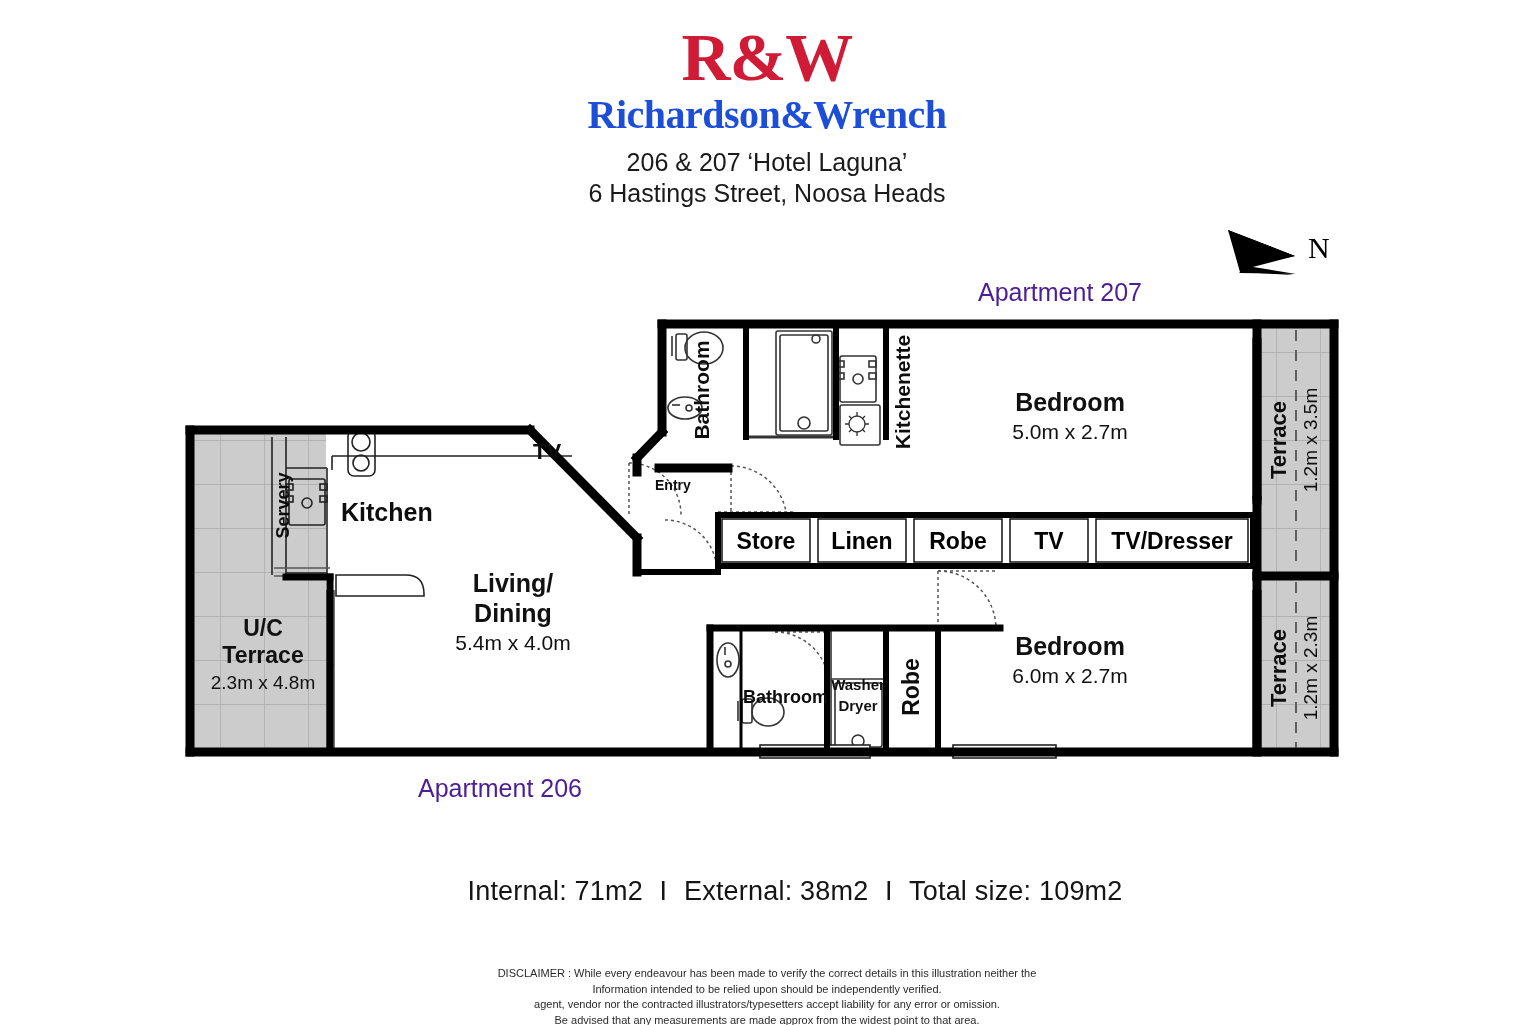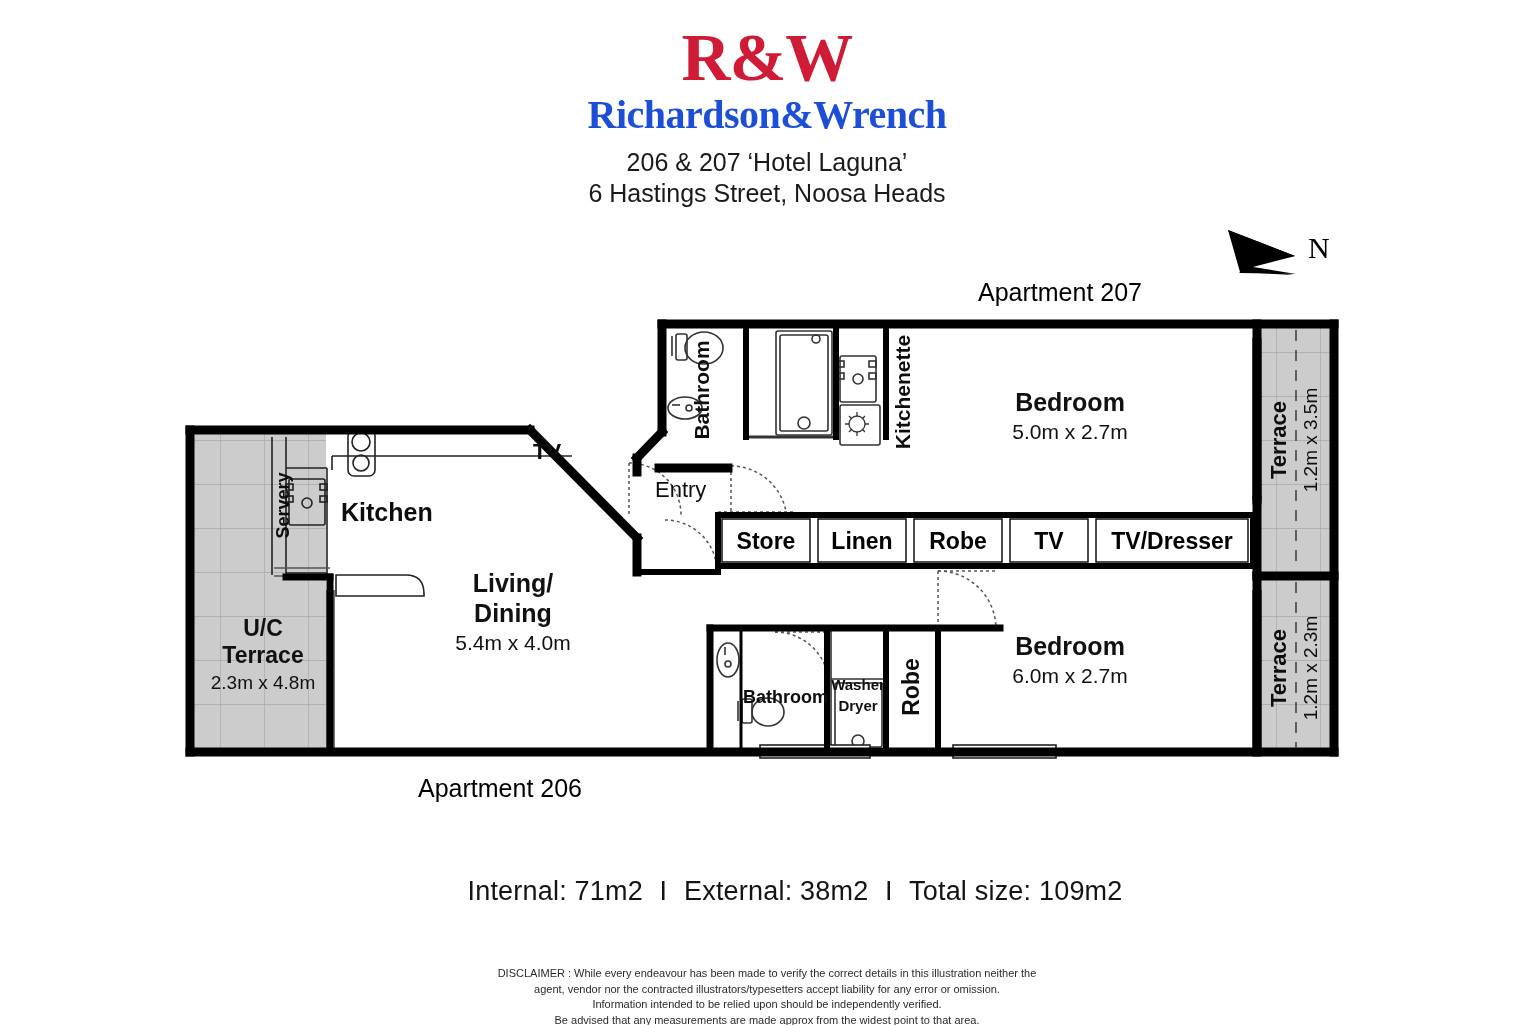"Apartment 207" .apt-label { color: #000000 -> #4c1d95 }
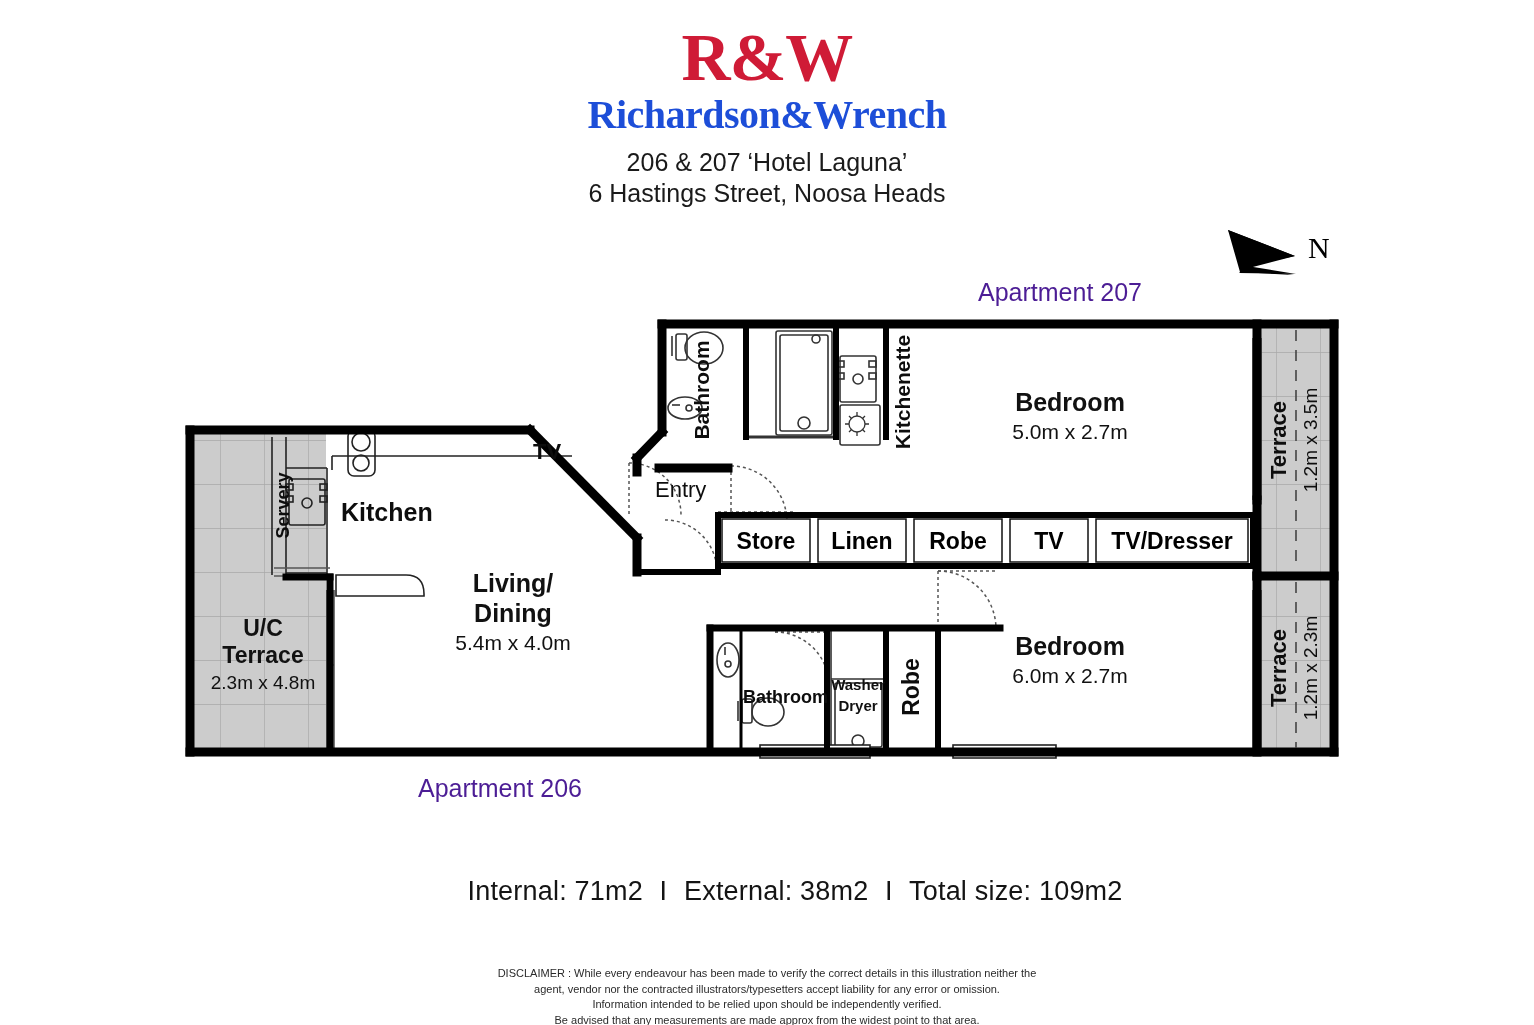"Entry" div.lbl { font-size: 22px -> 14px; font-weight: normal -> bold }
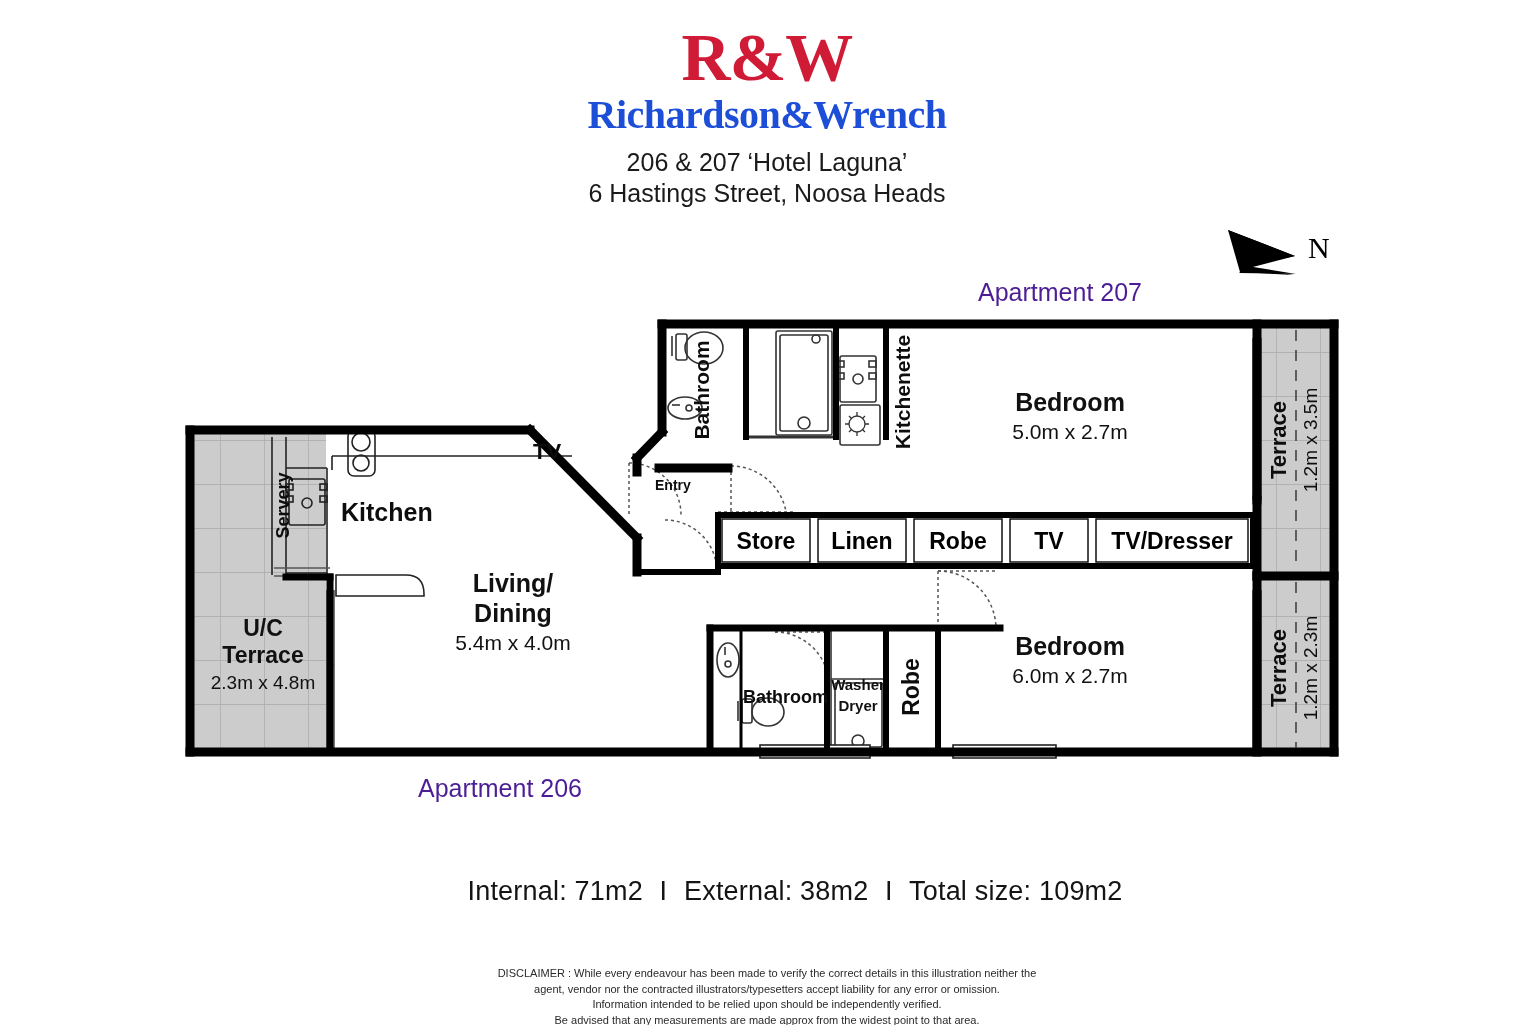"agent, vendor nor the contracted" div { order: before "Information intended to be relied" -> after "Information intended to be relied" }
